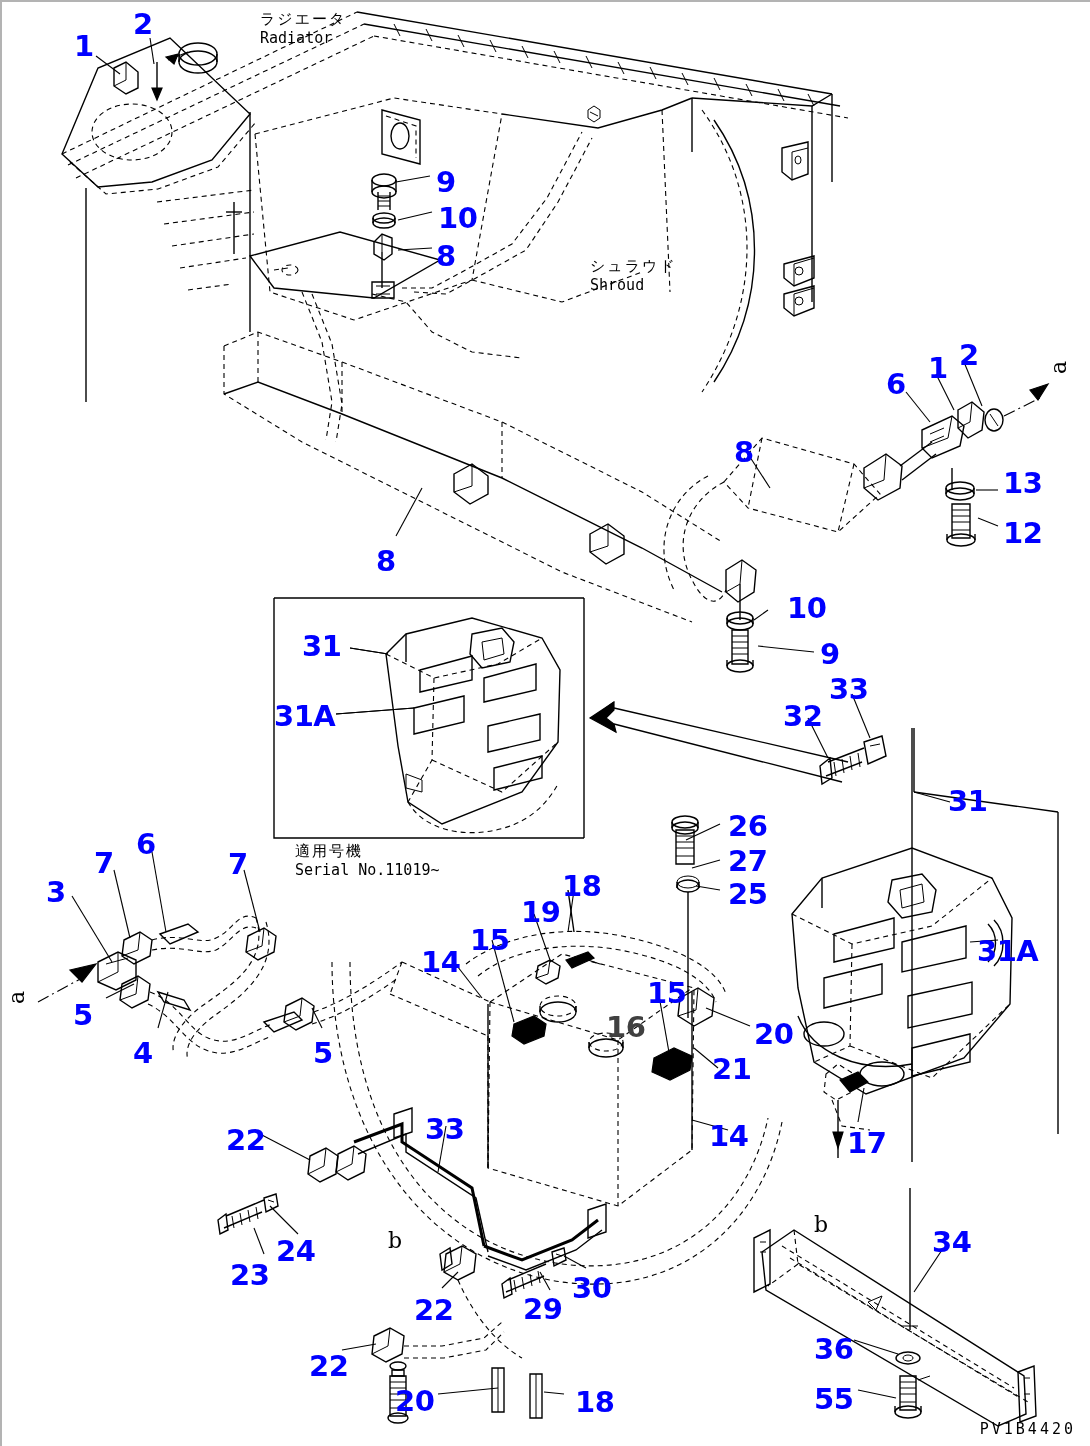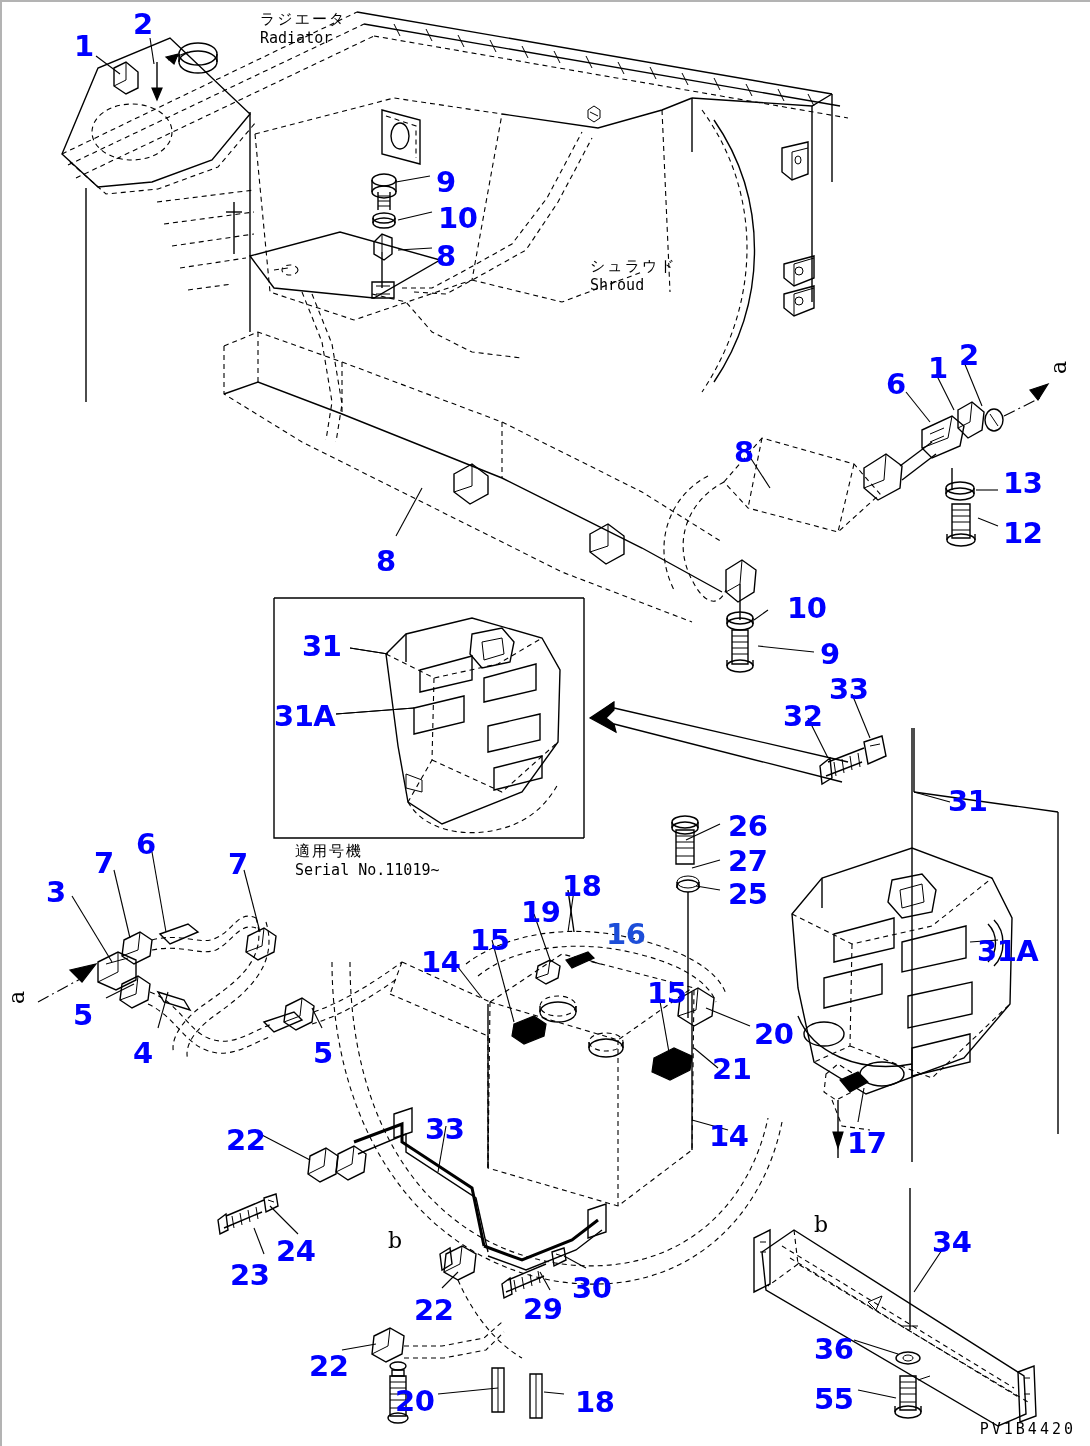"16" div.callout { color: #1d4ed8 -> #404040; top: 918px -> 1011px }
